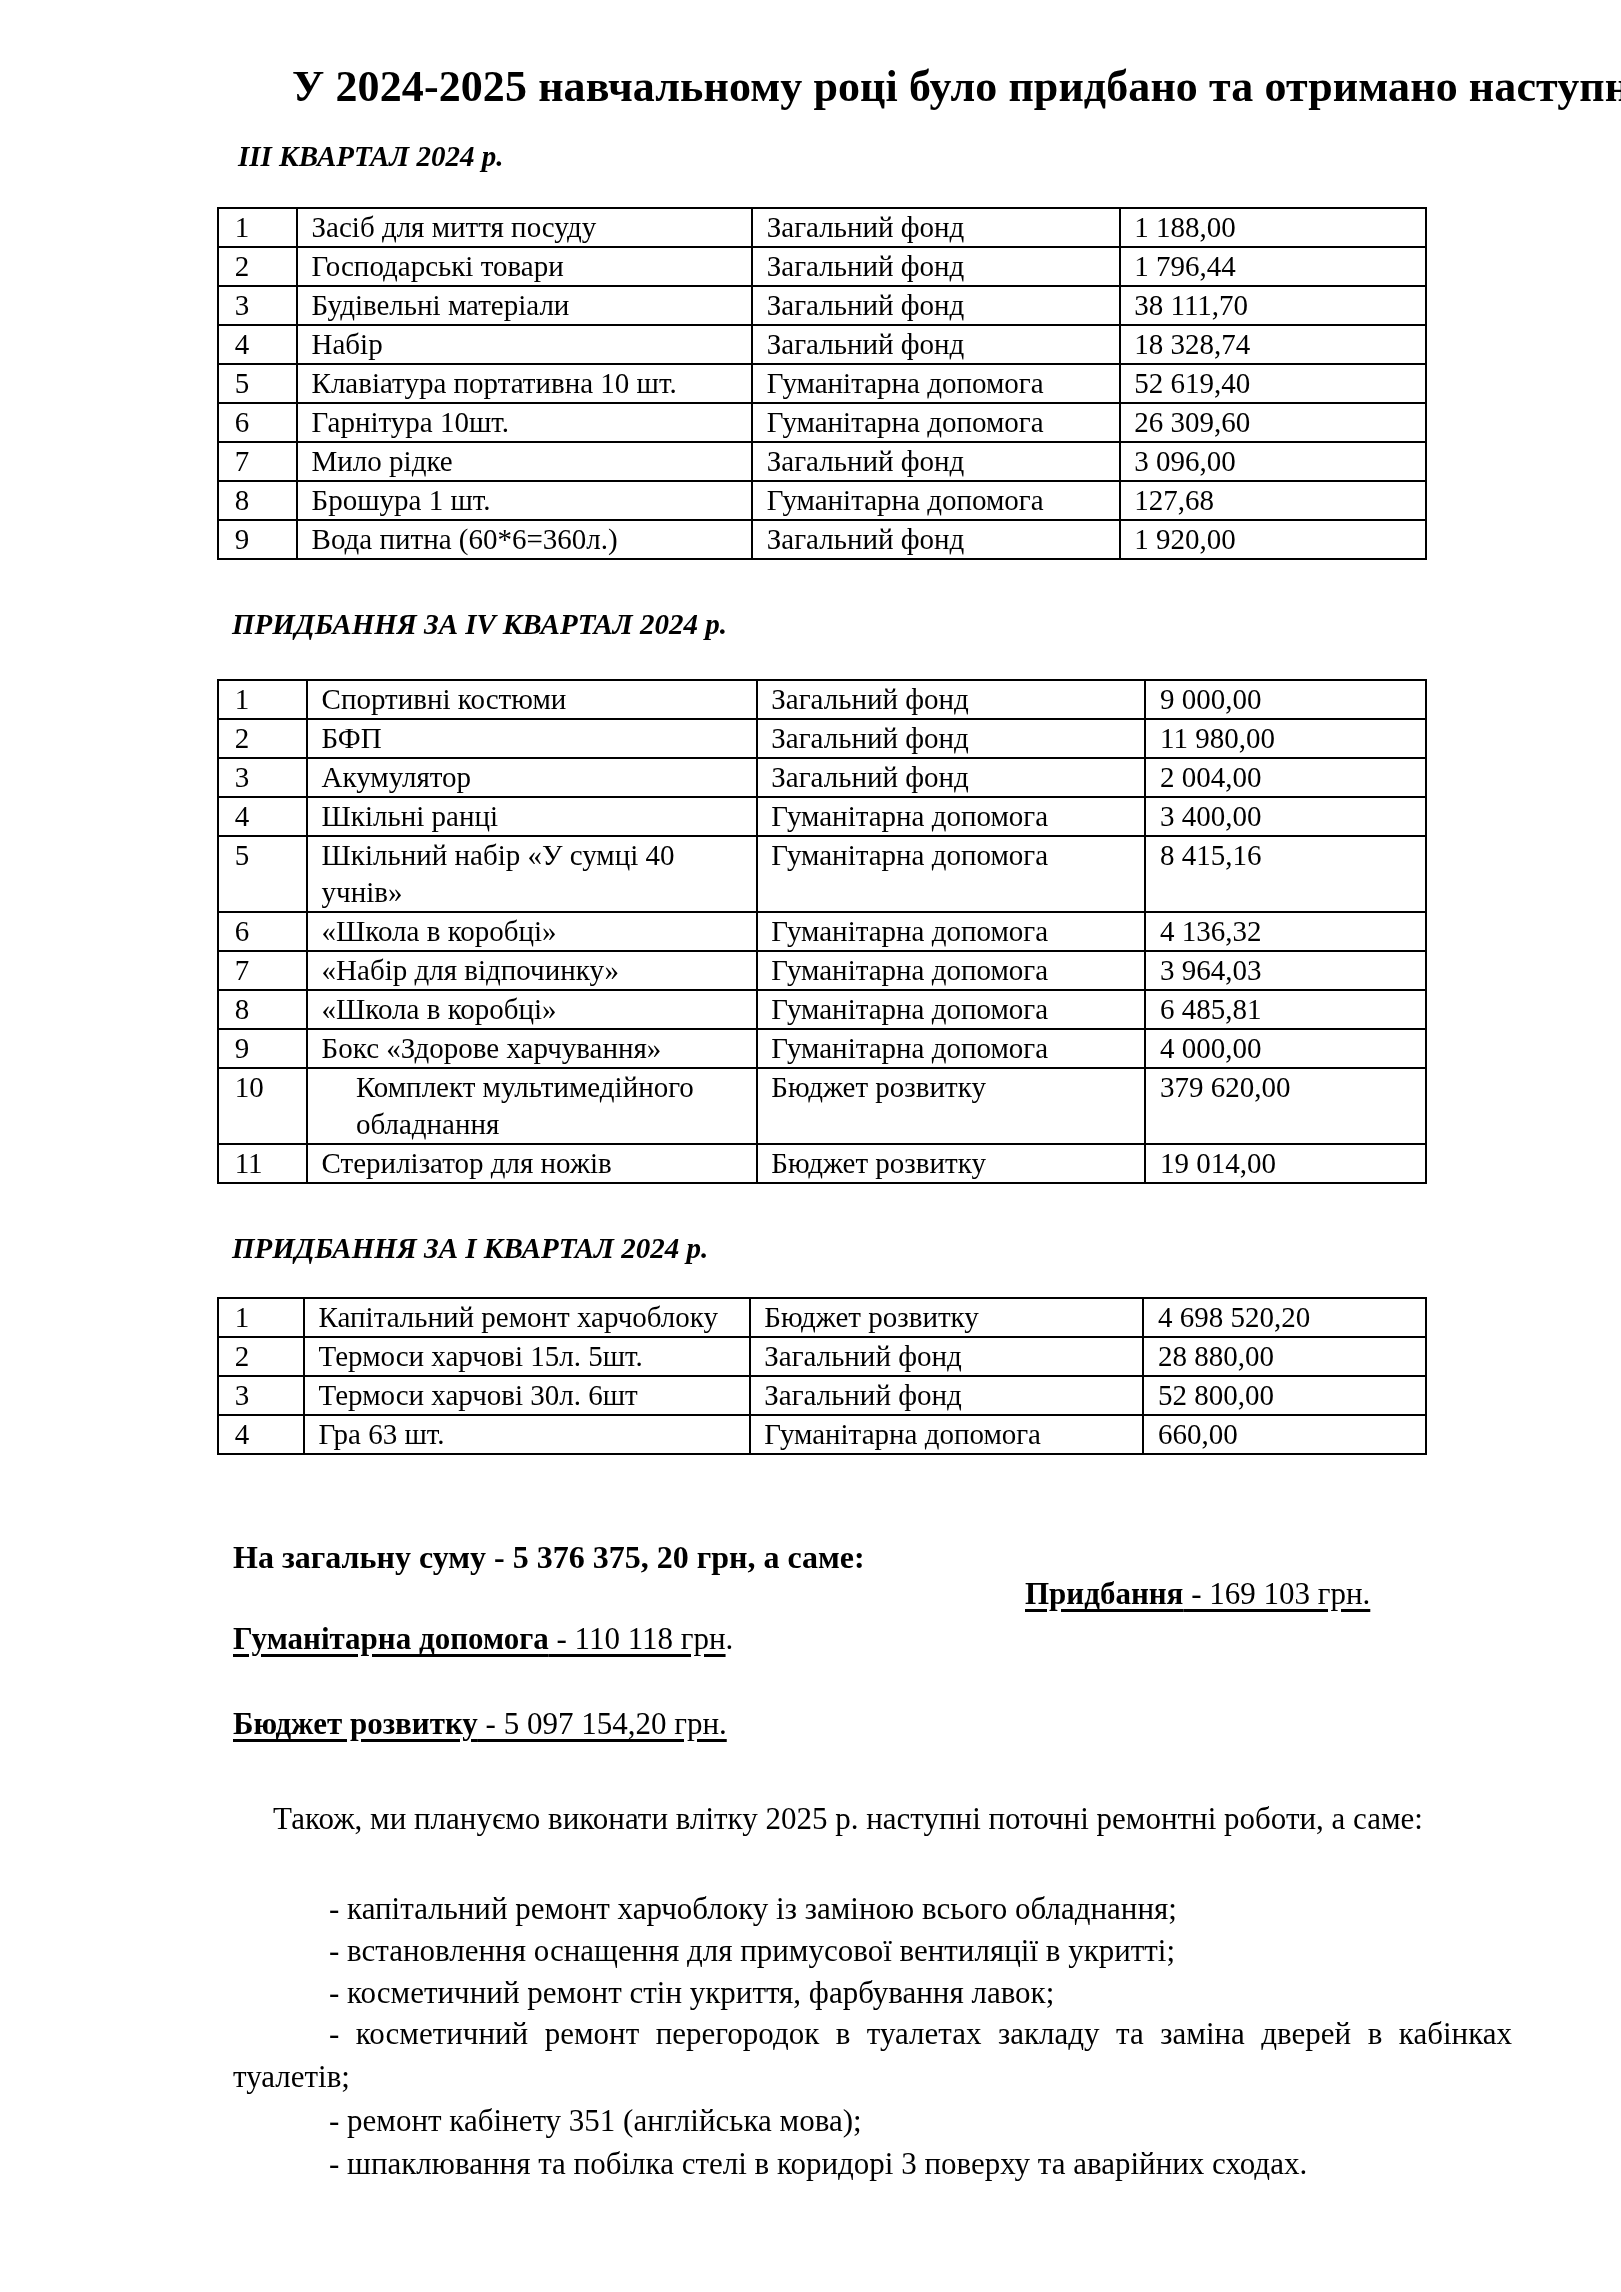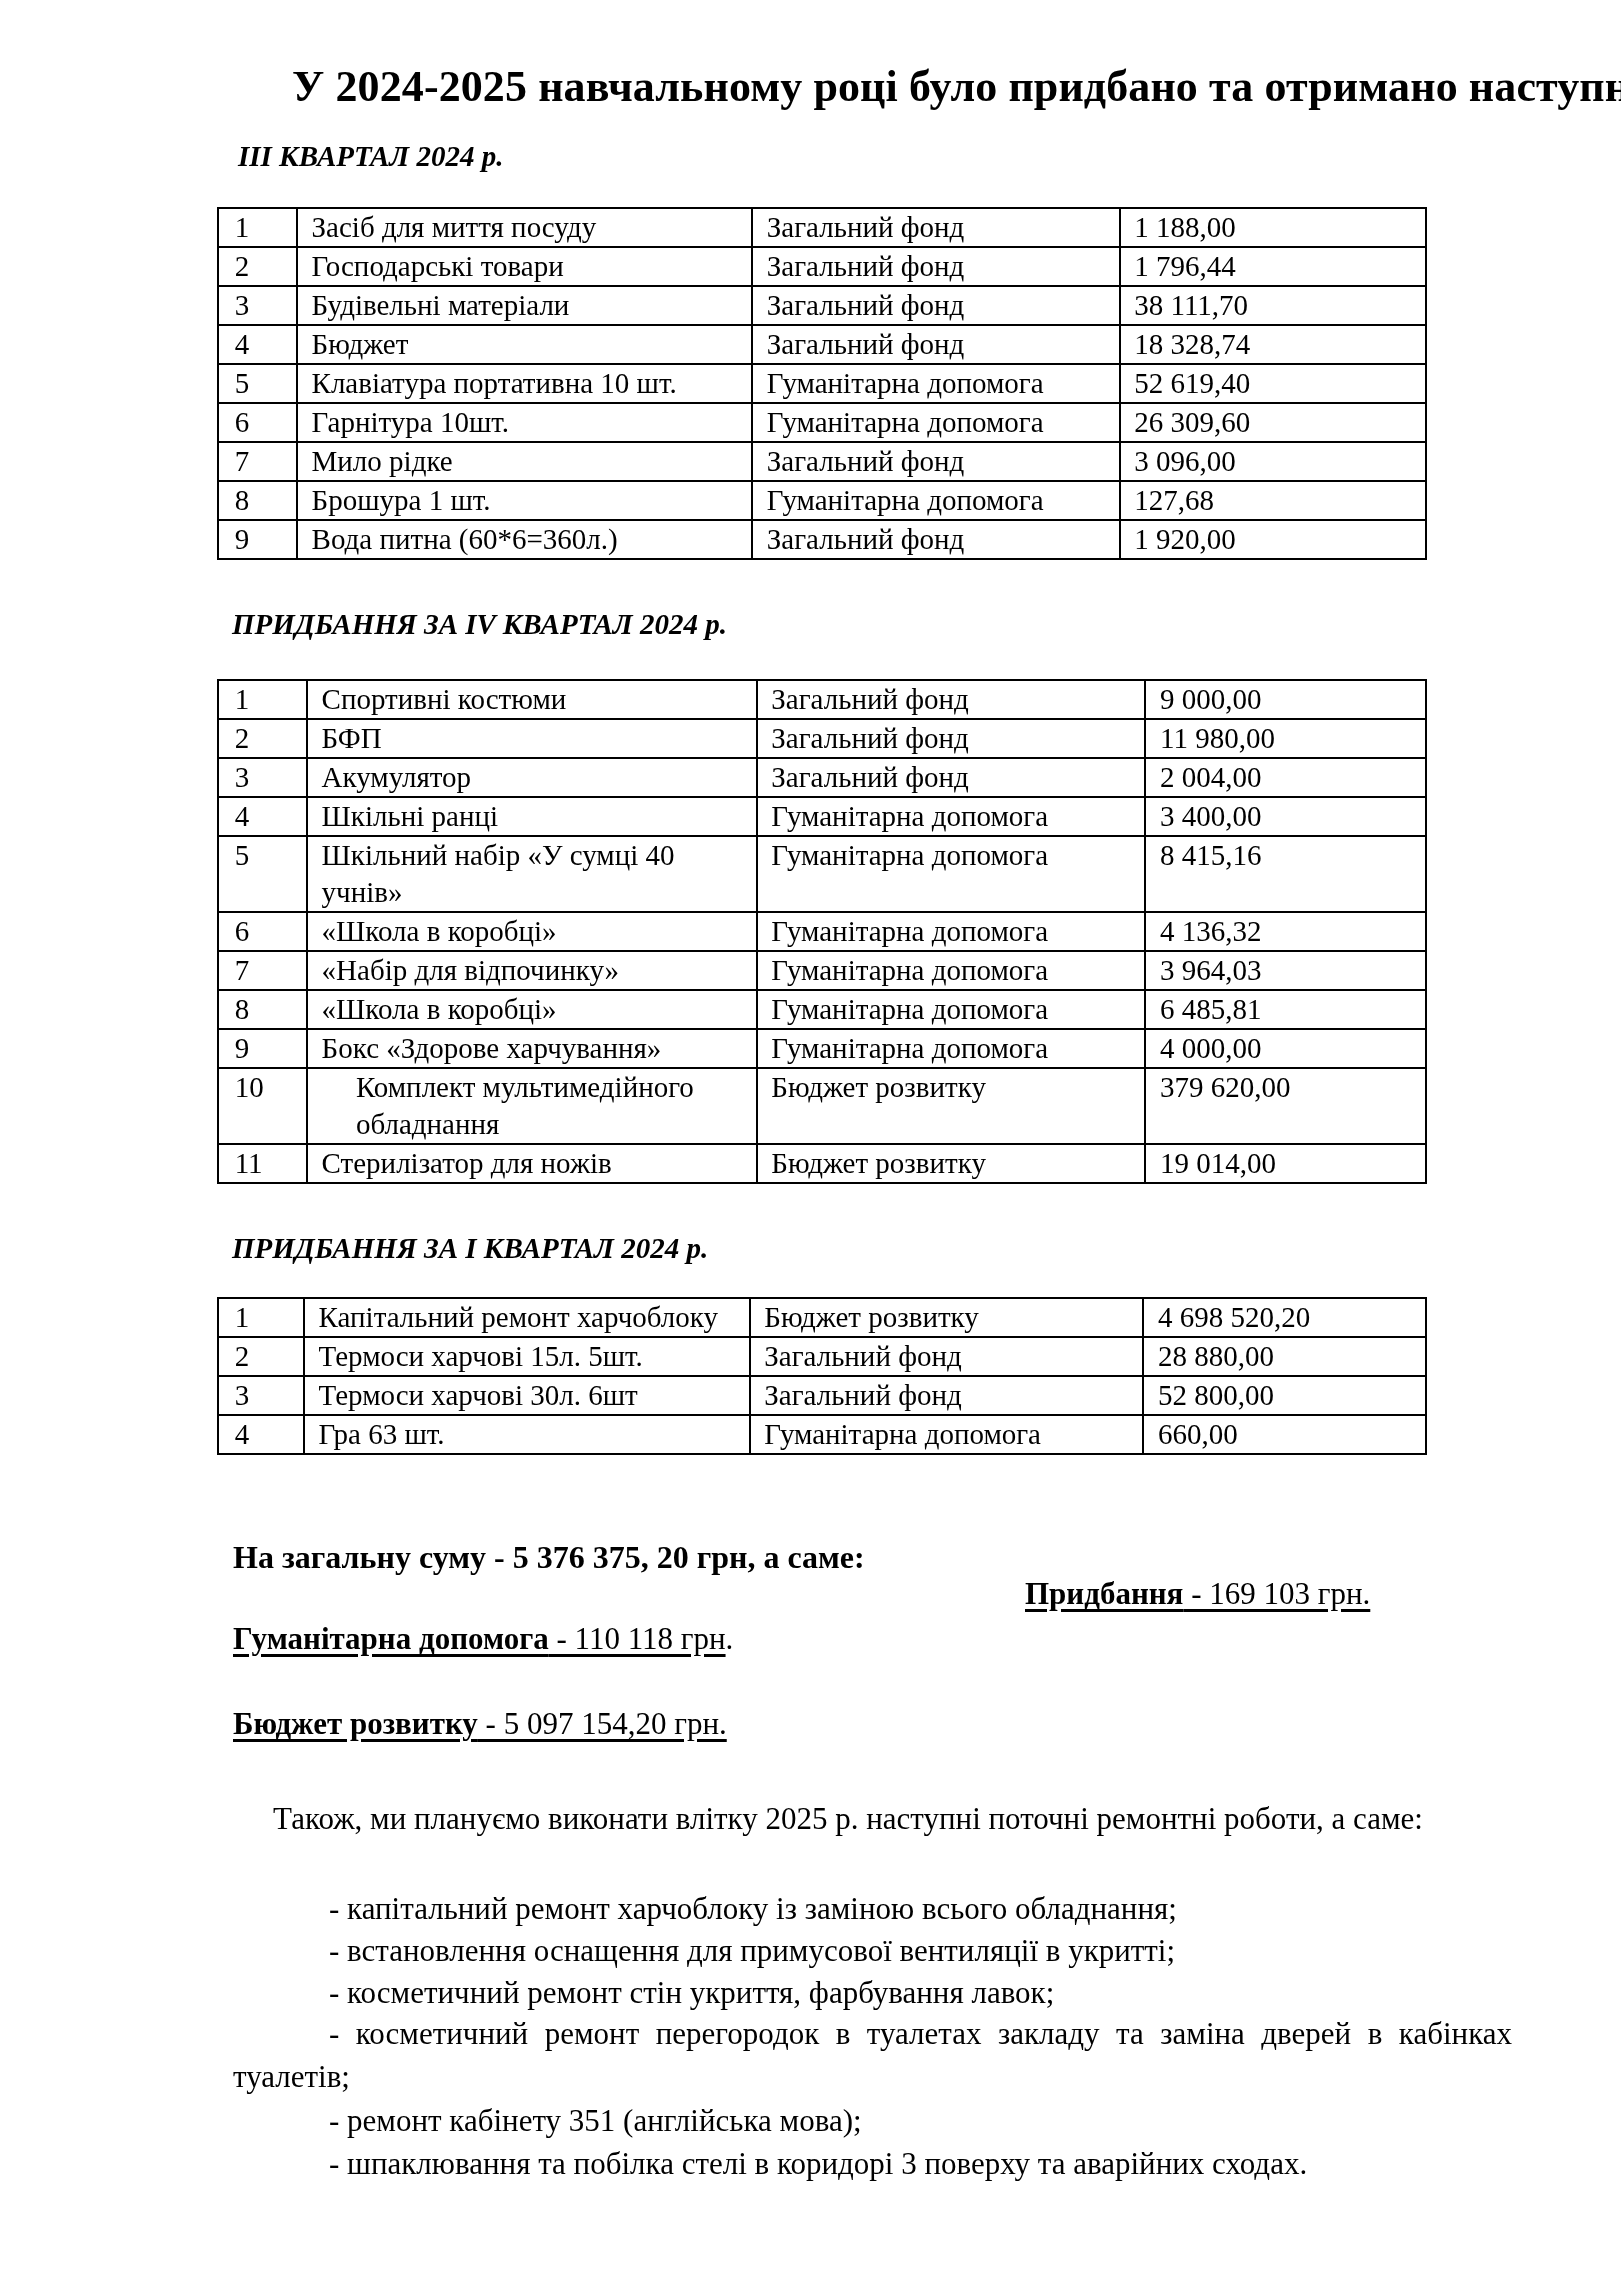"Бюджет" td { text: Бюджет -> Набір }
